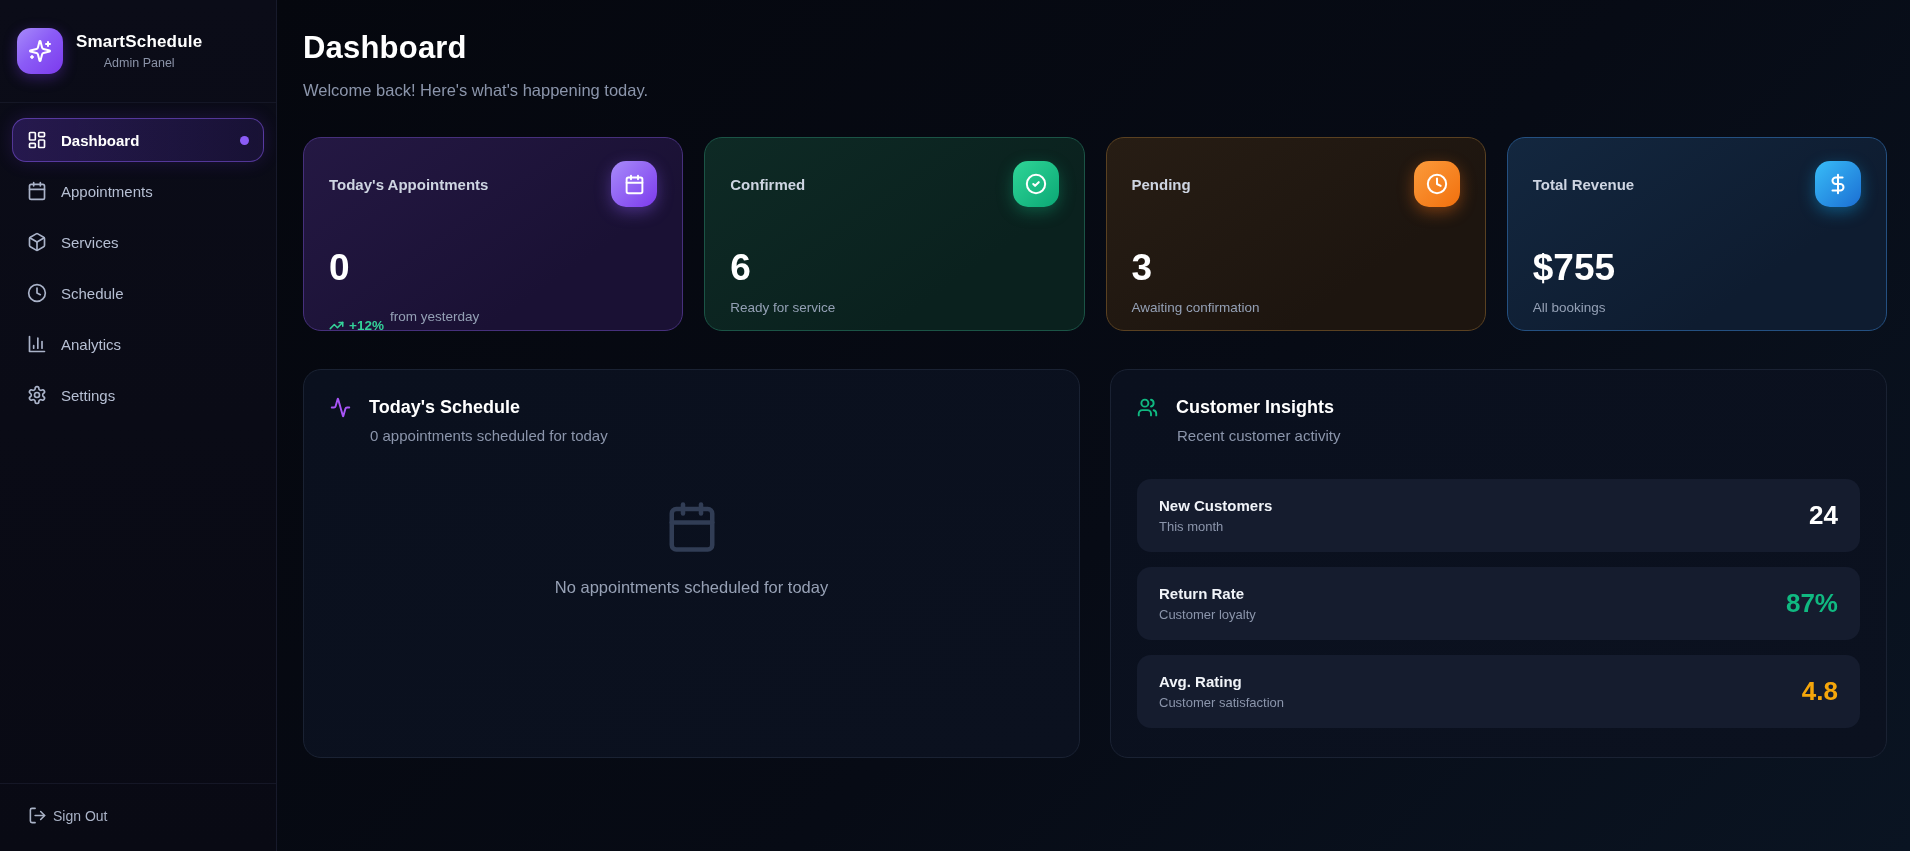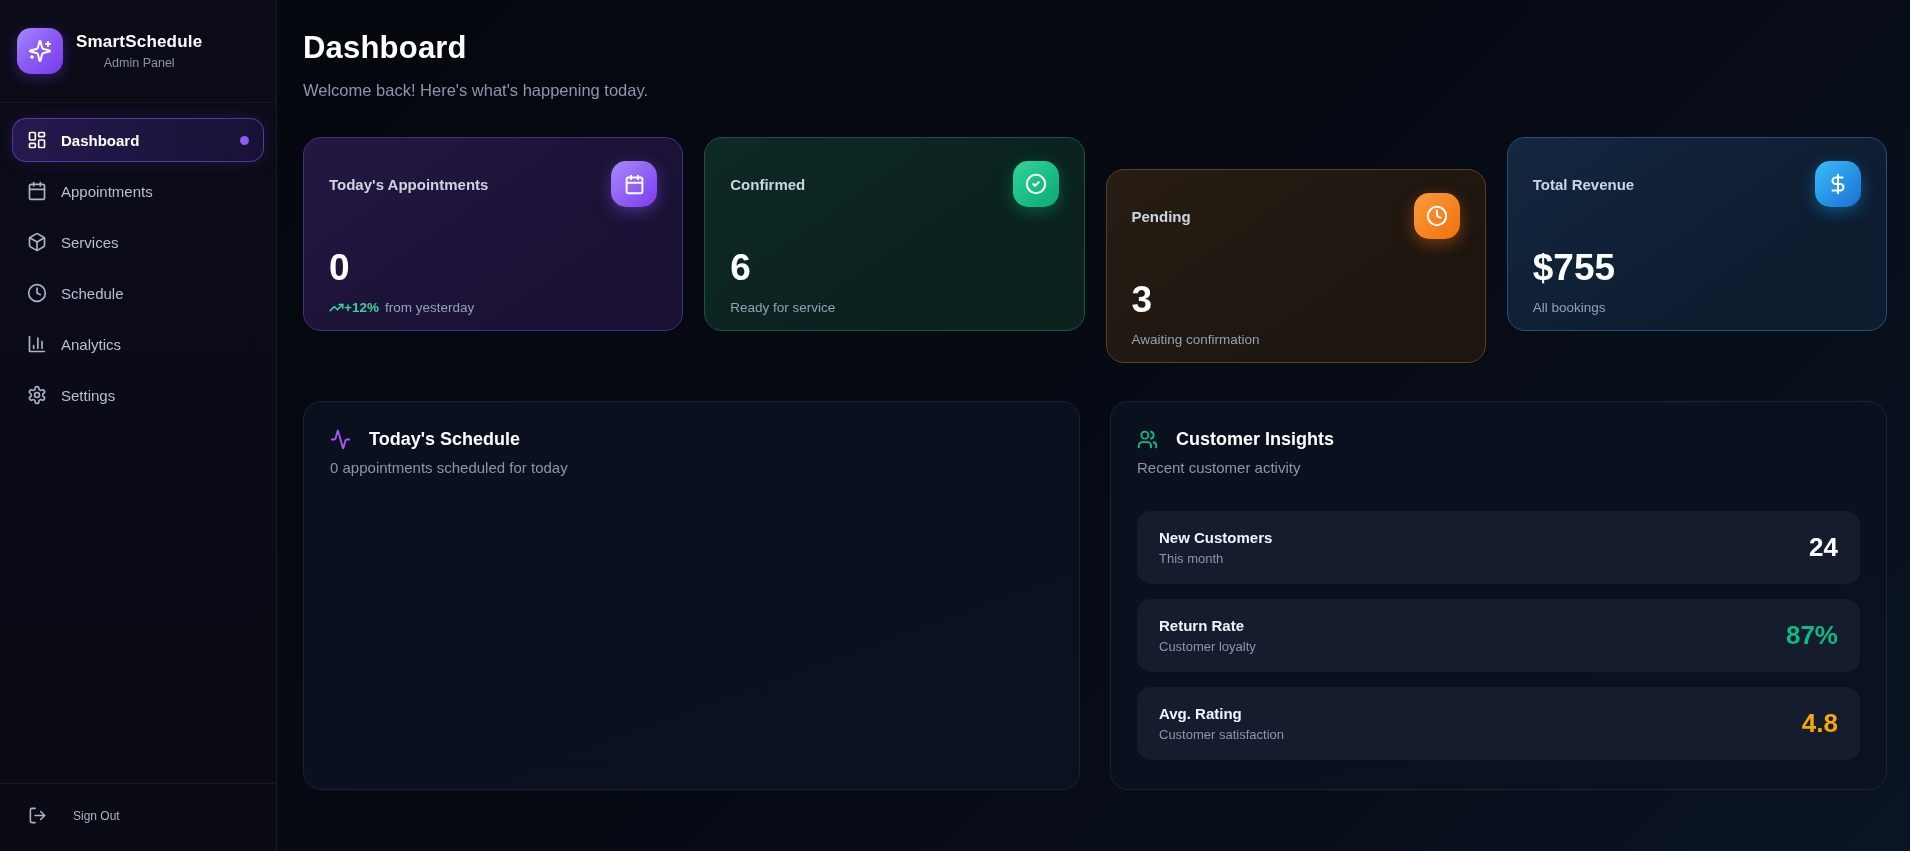"Pending" .stat-card.orange { margin-top: 32px -> none }
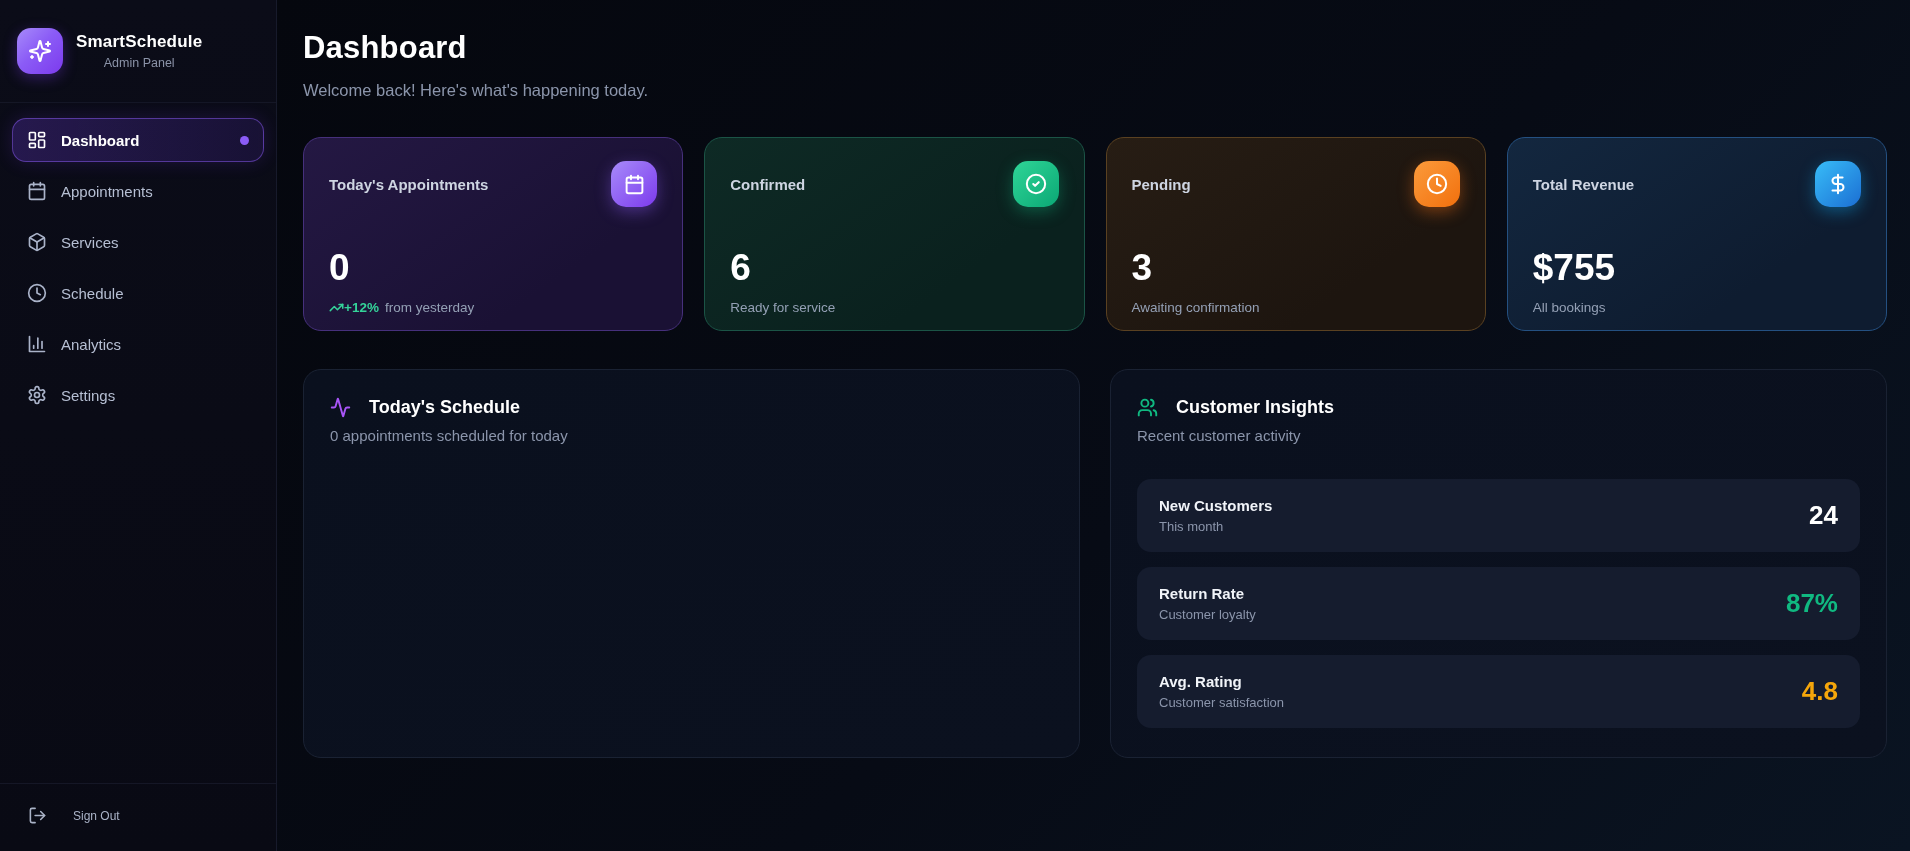"+12%" .trend-up { gap: none -> 5px; margin-top: none -> 18px }
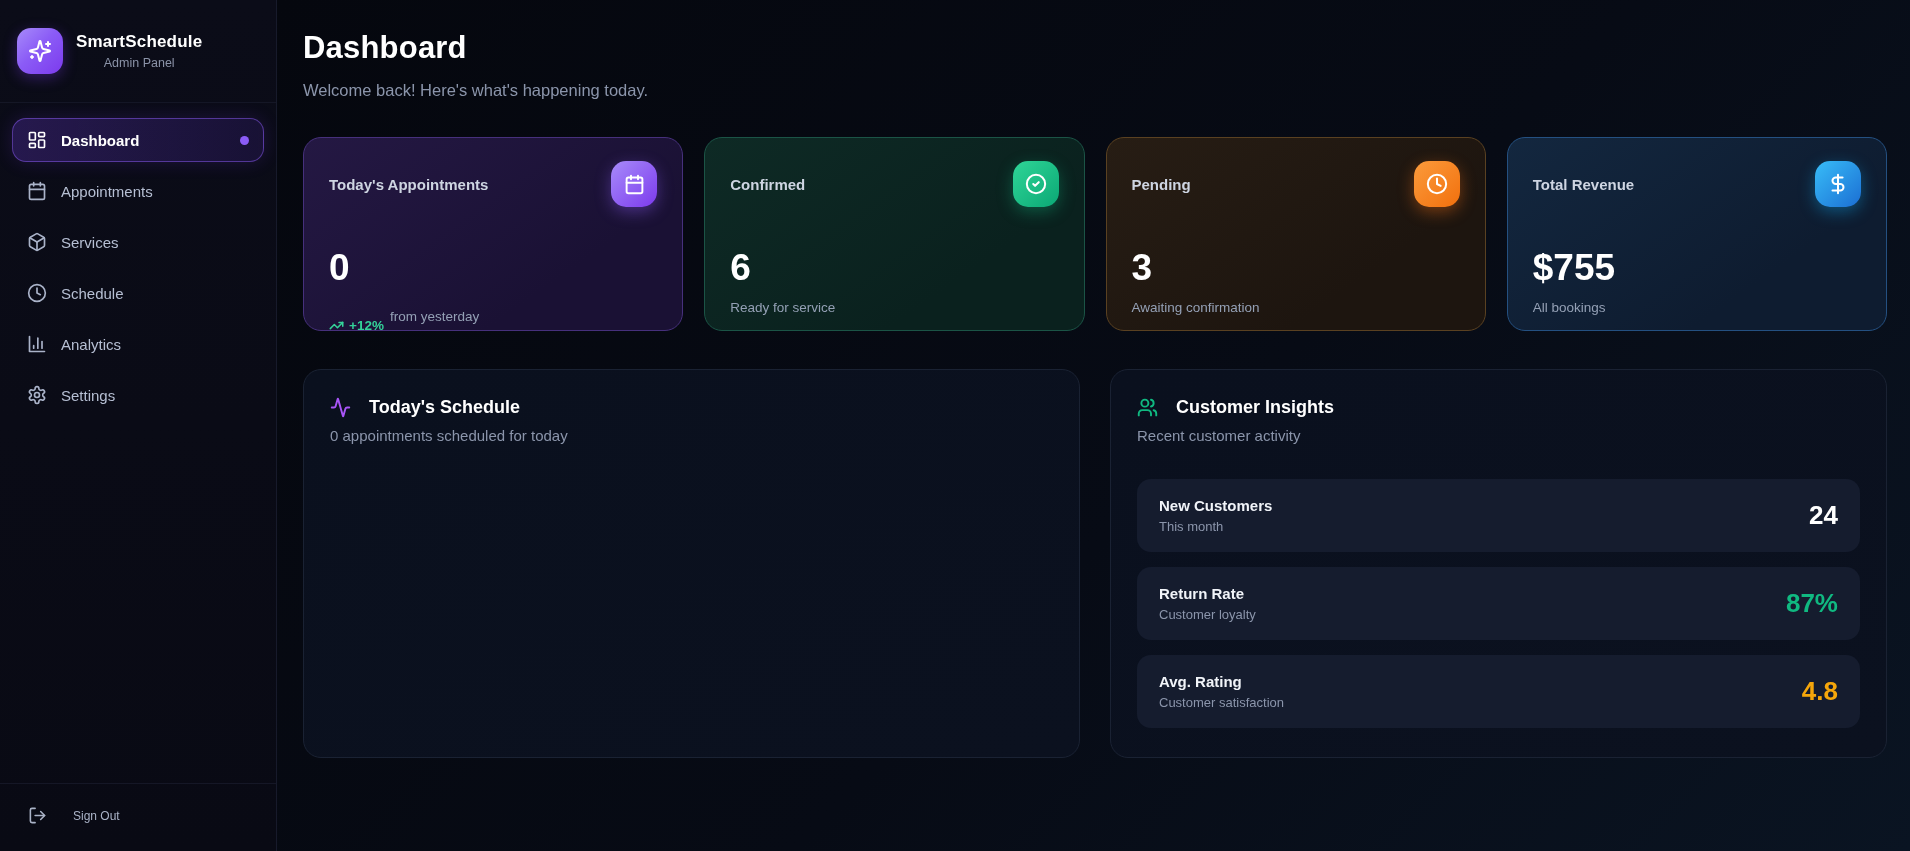"0 appointments scheduled for today" .panel-sub { margin-left: none -> 40px }
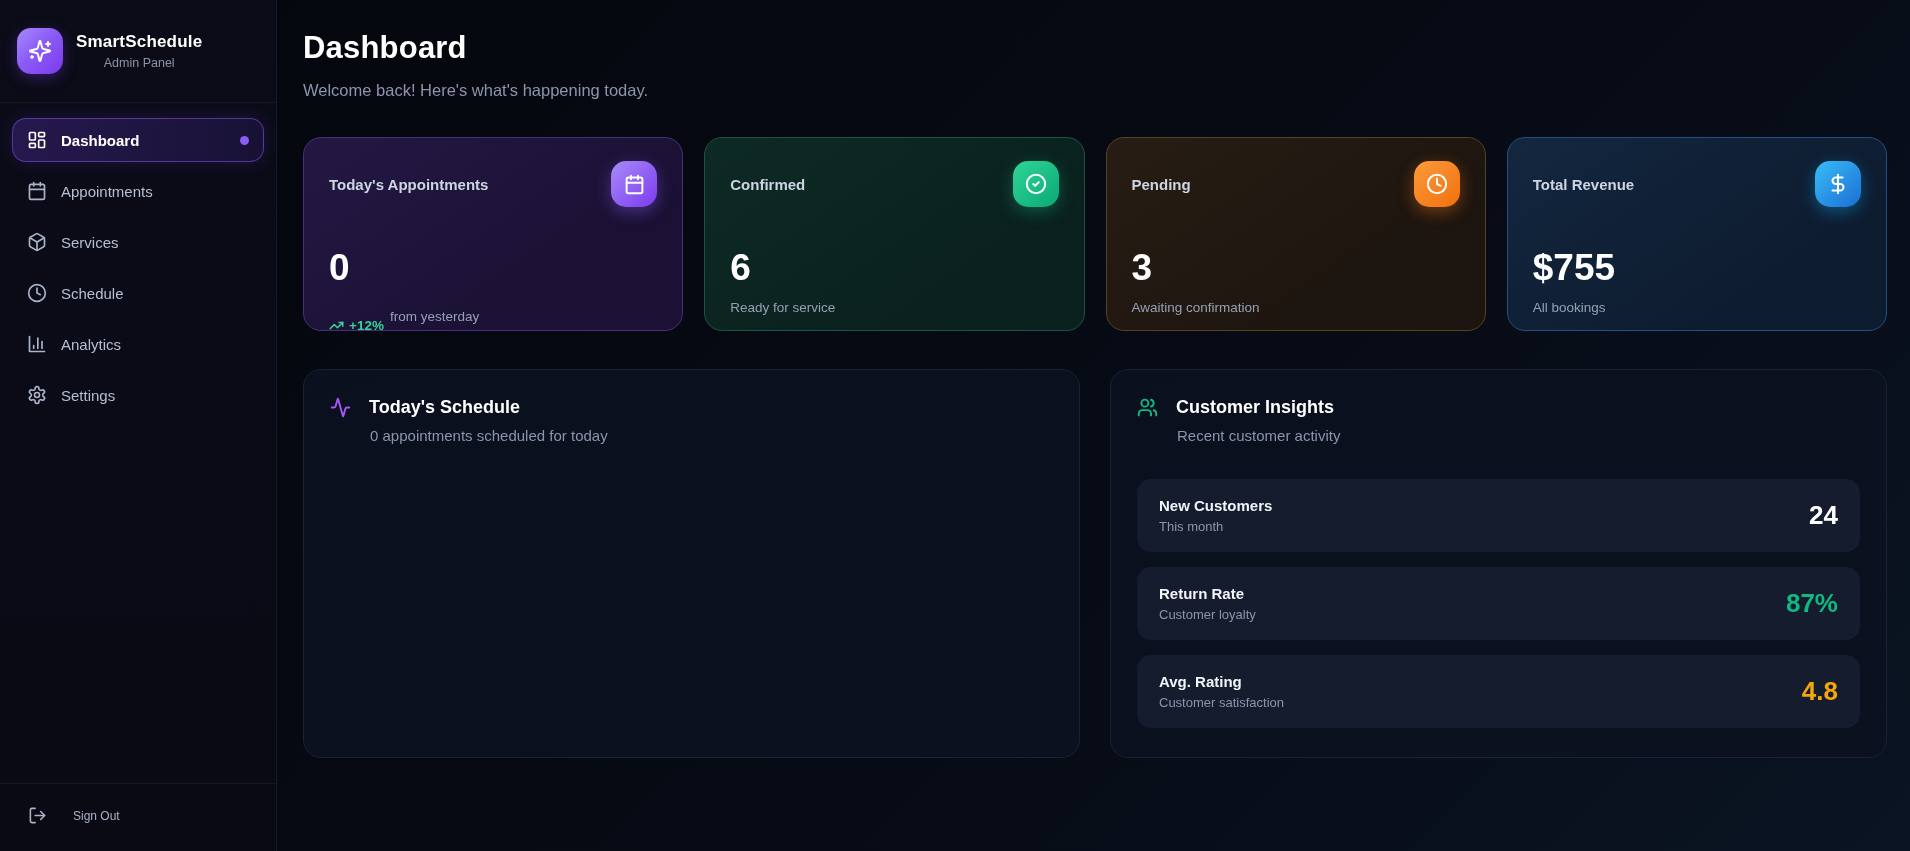"No appointments scheduled for today" div.empty-state { html: none -> <div> <span> <svg> <rect></rect> <path></path> <path></path> <path></path> </svg> </span> <div>No appointments scheduled for today</div> </div> }
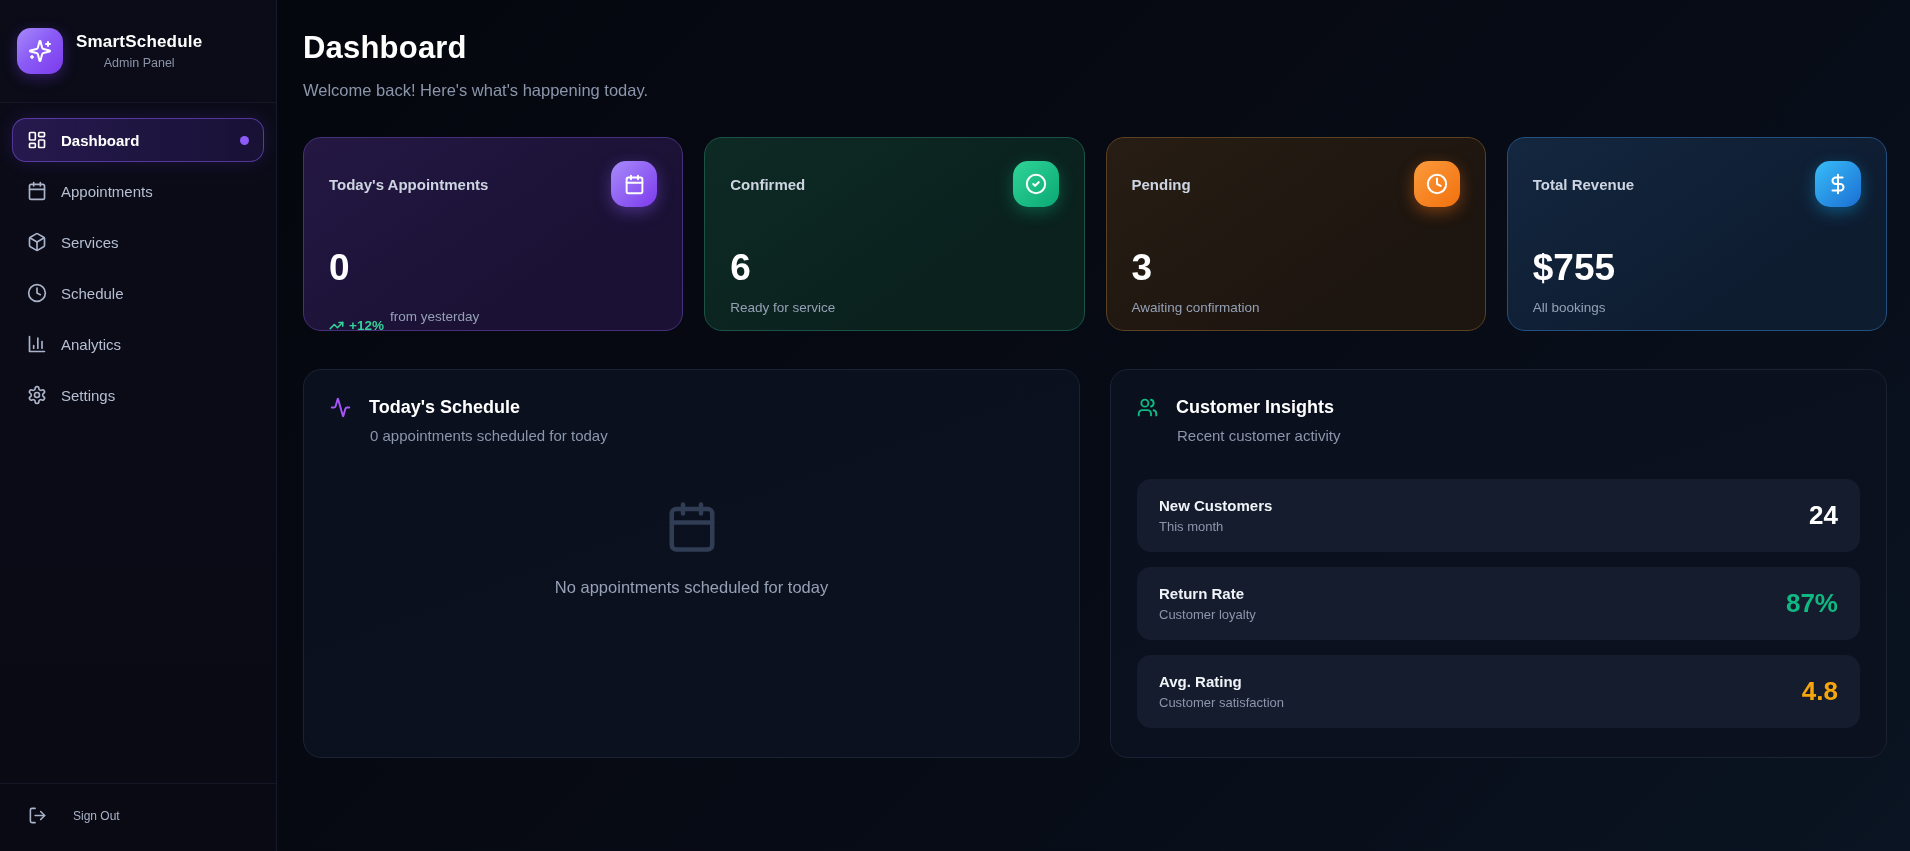"Sign Out" .signout { font-size: 12px -> 14px; gap: 26px -> 6px }
